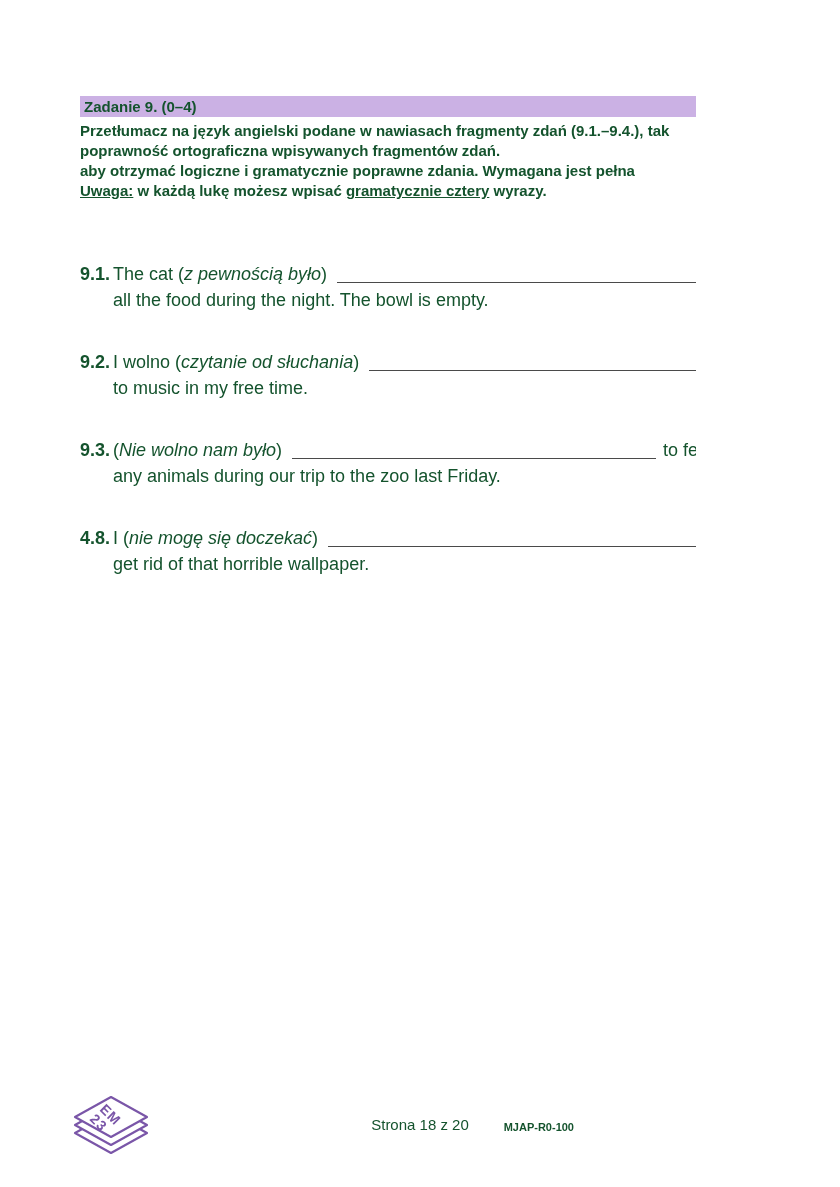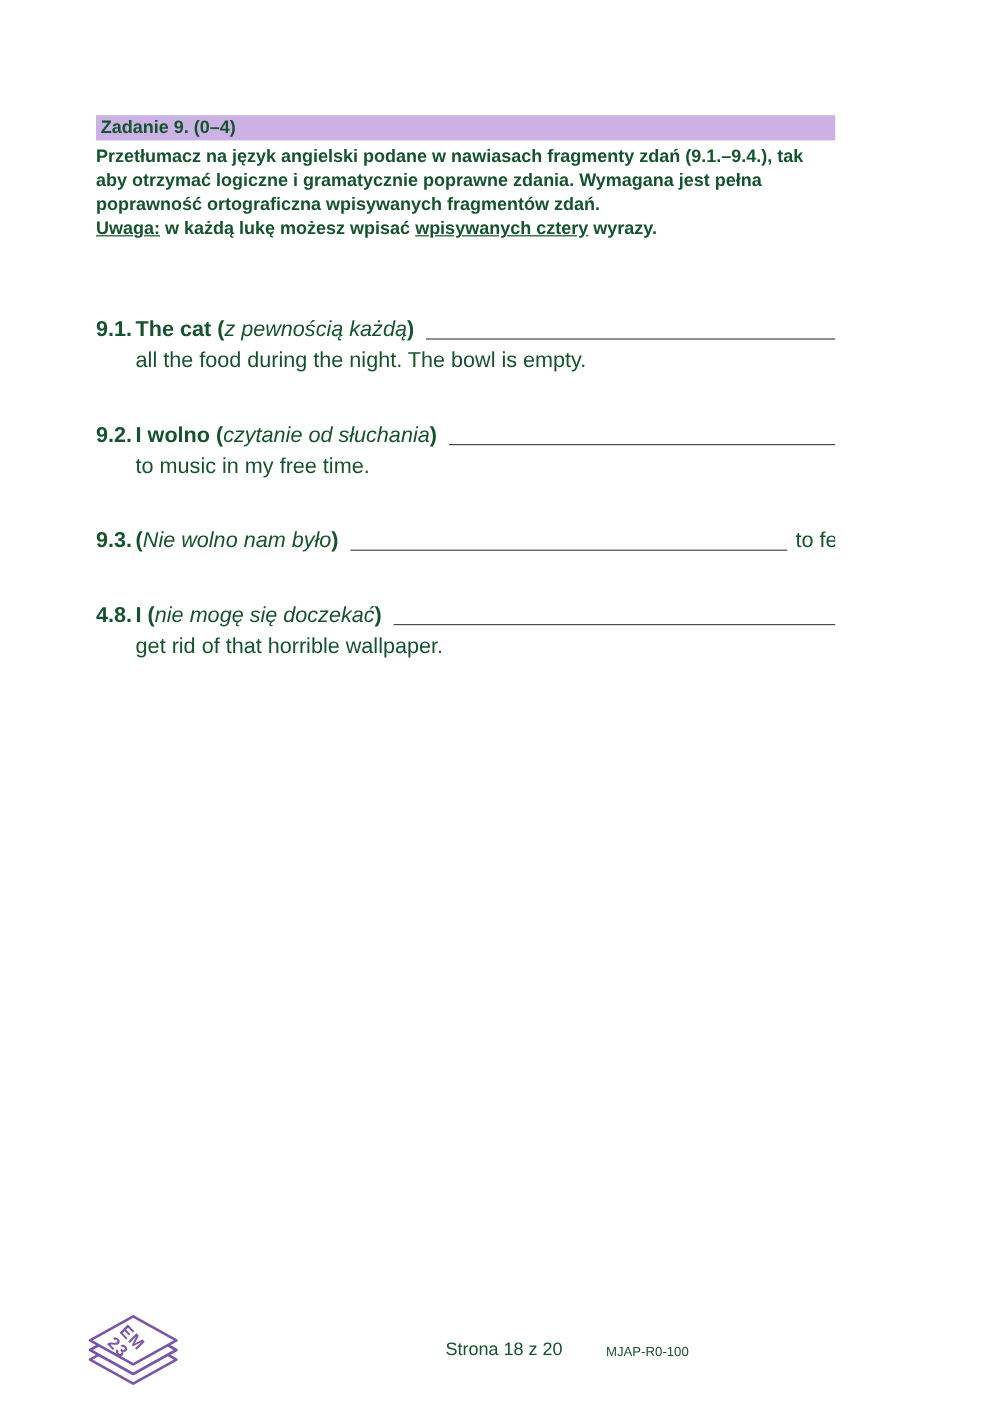"aby otrzymać logiczne i gramatycznie" div.instr-line { order: before "poprawność ortograficzna wpisywanych" -> after "poprawność ortograficzna wpisywanych" }
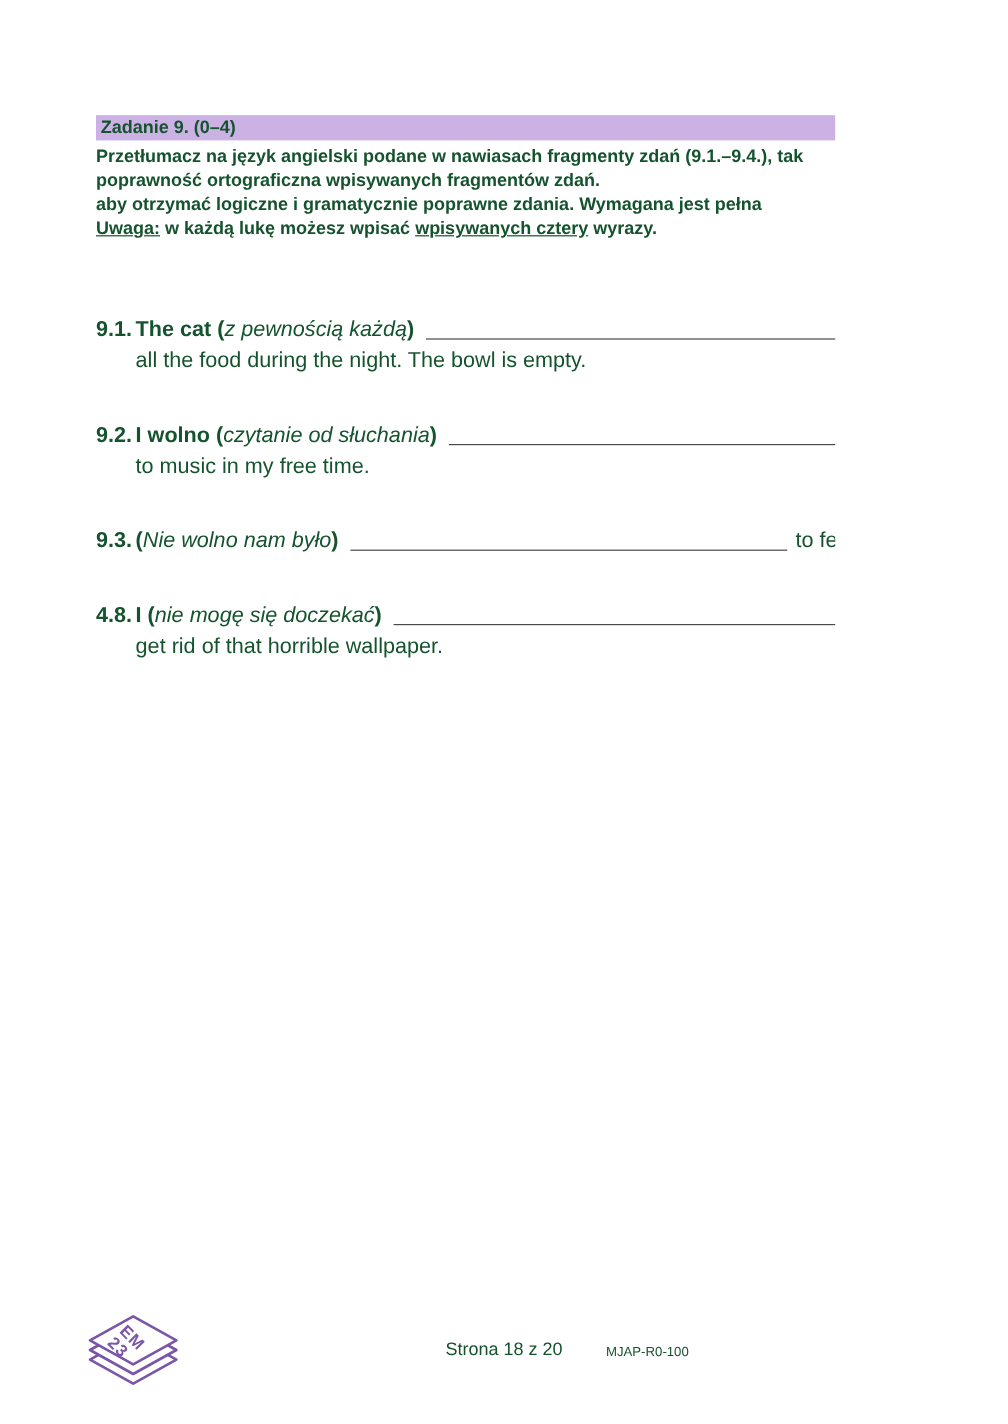"wpisywanych cztery" span.u { text: wpisywanych -> gramatycznie }
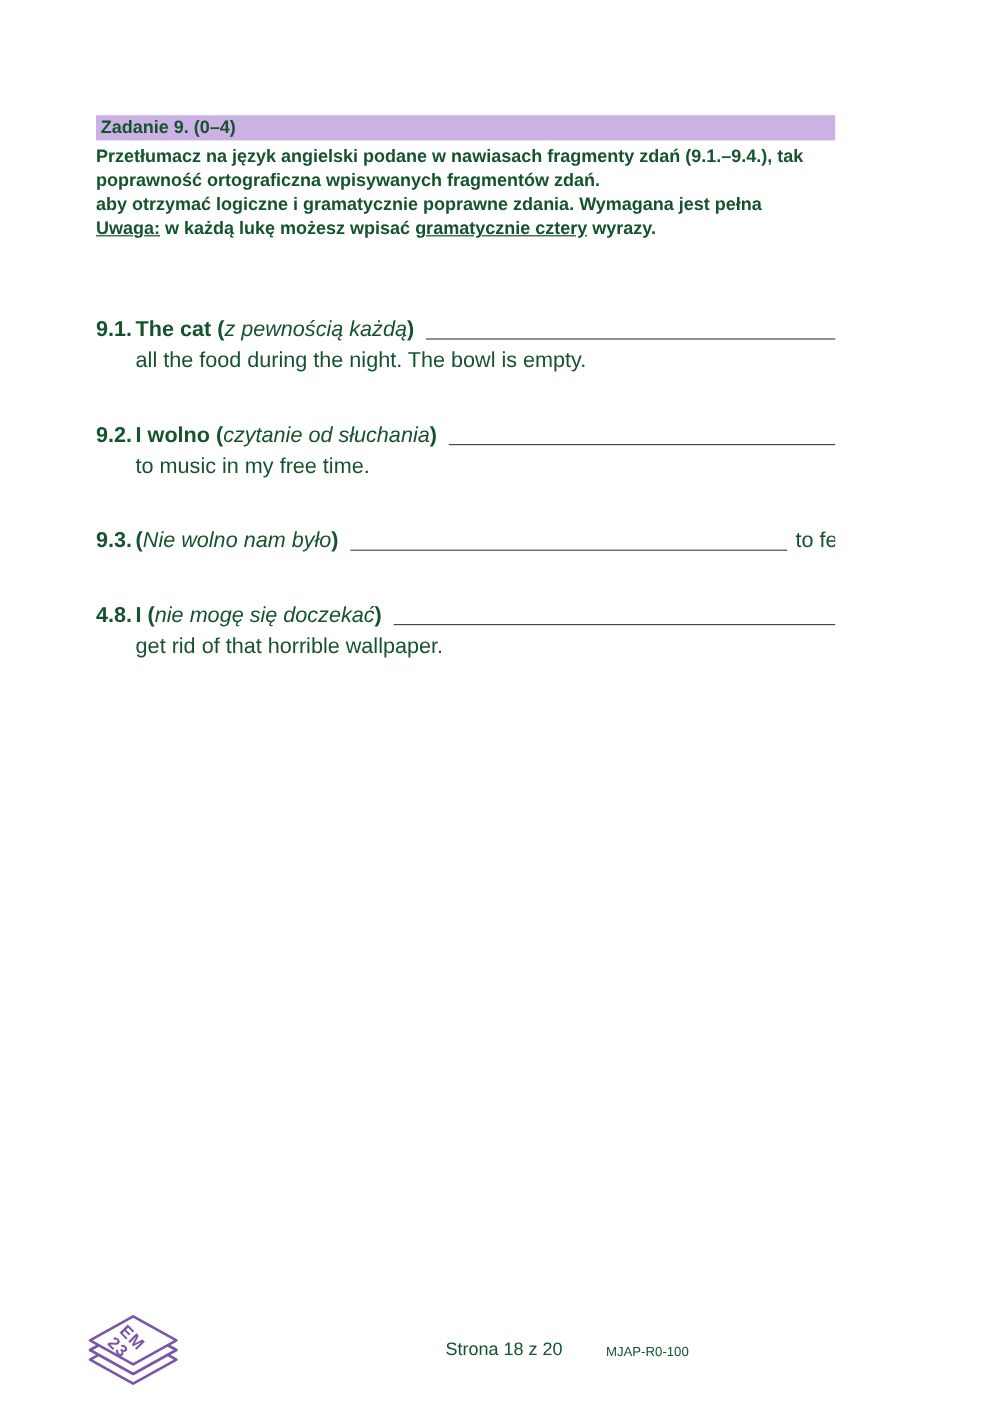"The cat (" .item .lead, .item .close { font-weight: bold -> none }
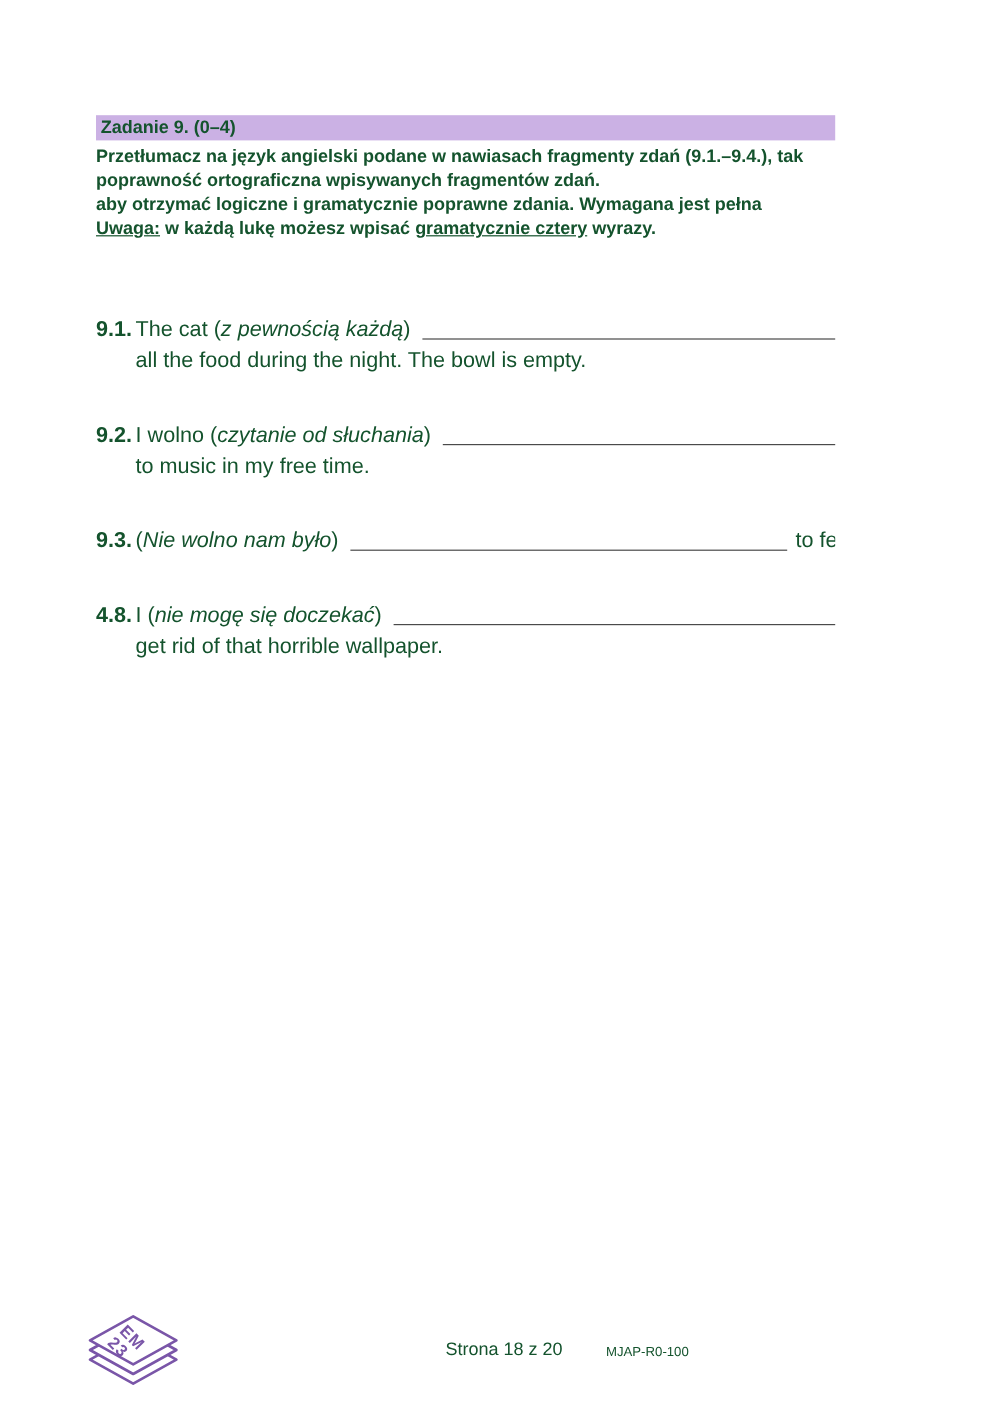"z pewnością każdą" i { text: każdą -> było }
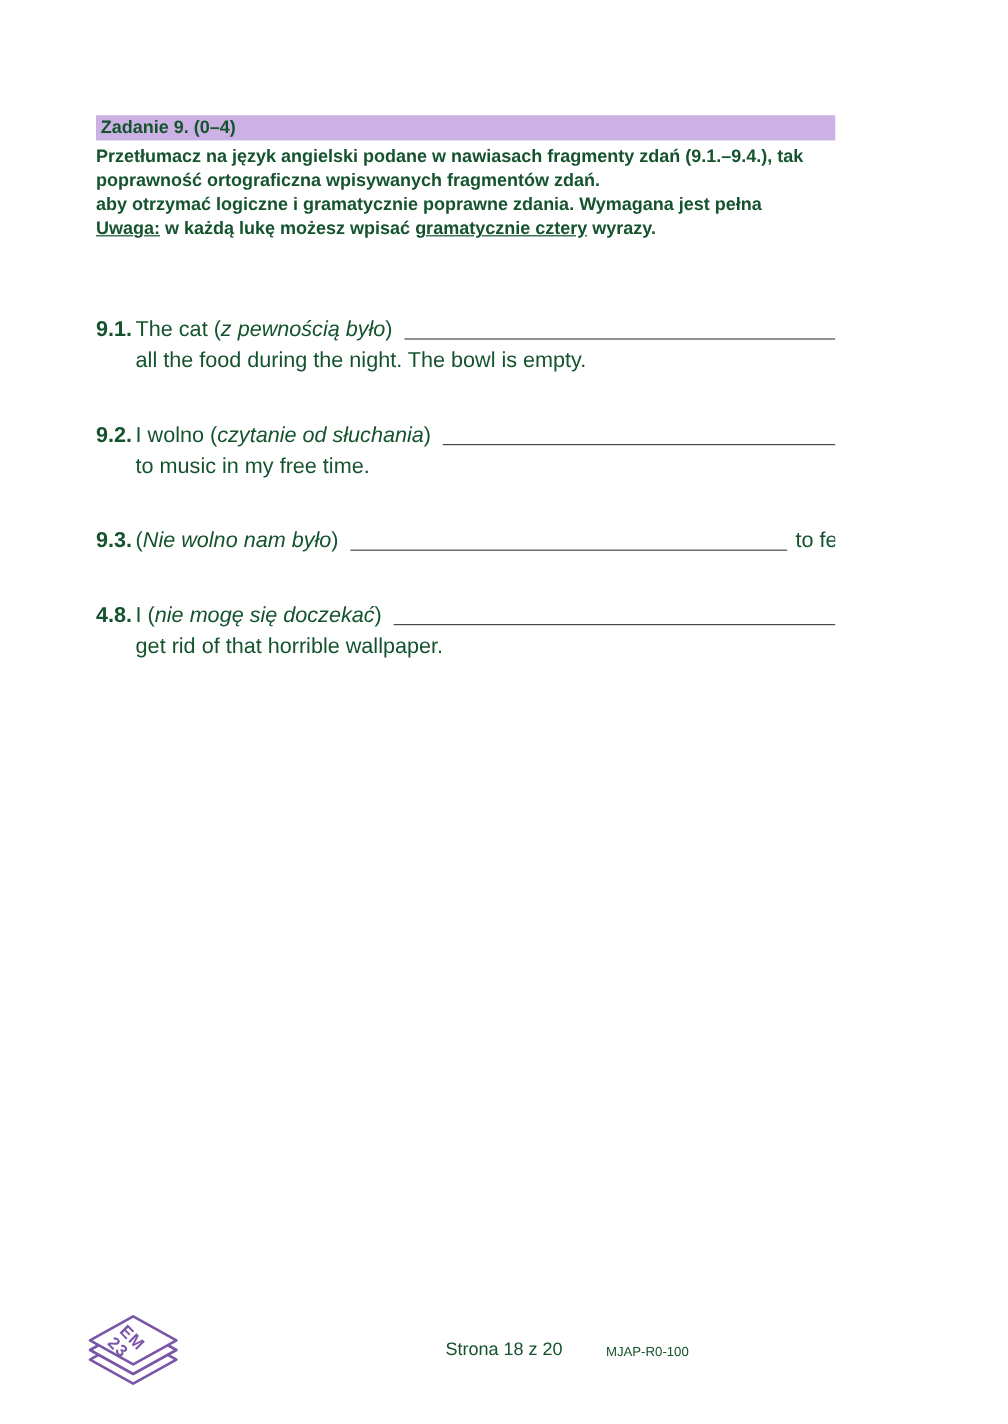"any animals during our trip" div.line2 { html: none -> <div>any animals during our trip to the zoo last Friday.</div> }
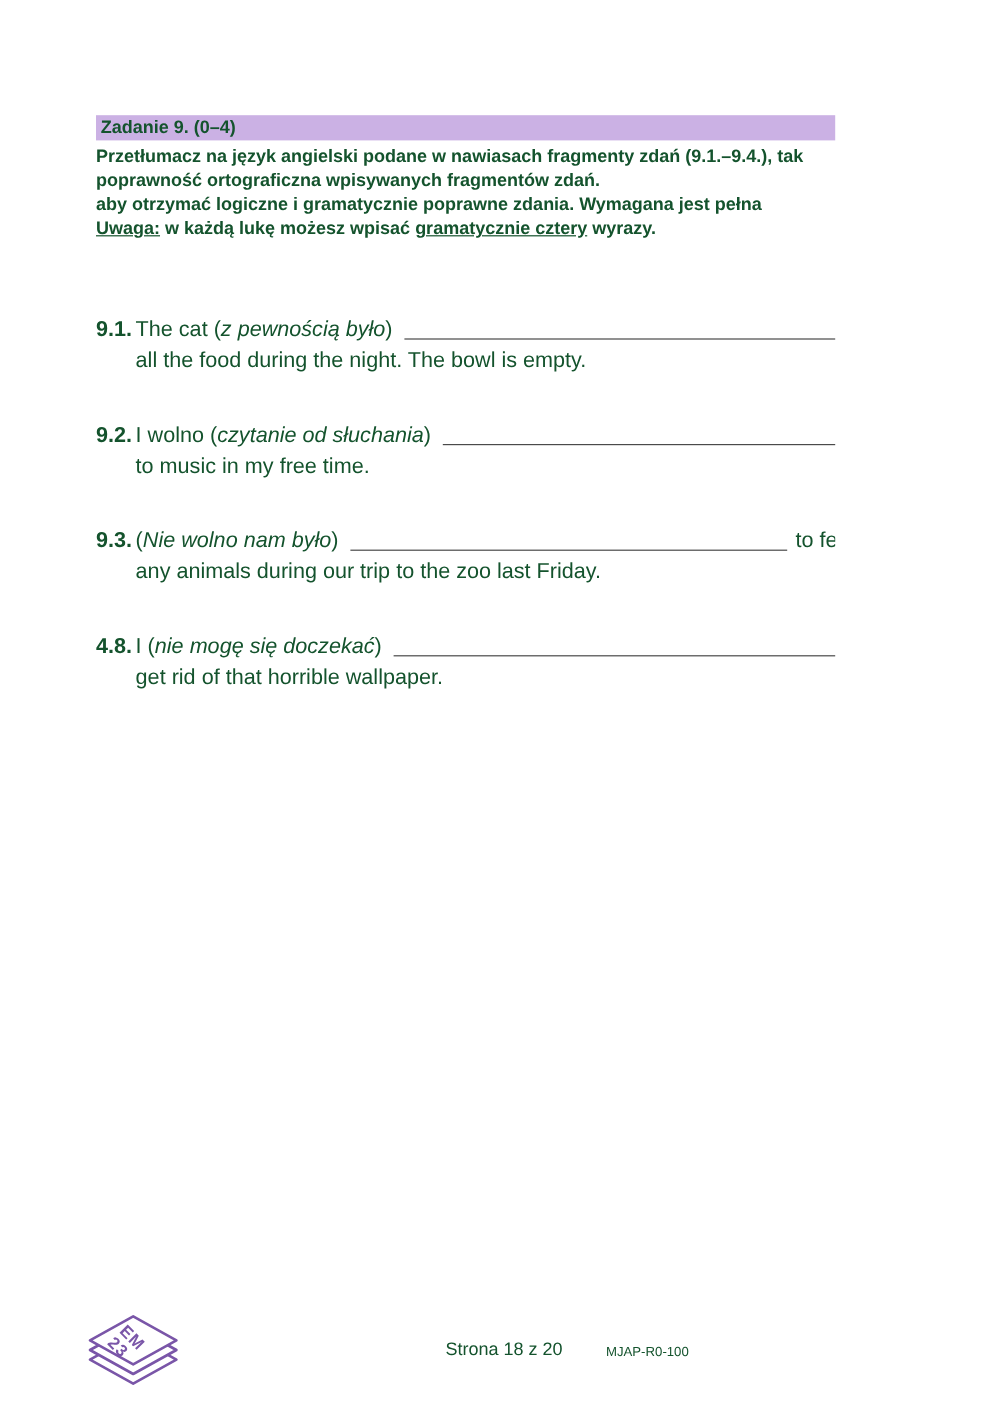"MJAP-R0-100" .footer-code { font-weight: none -> bold }
